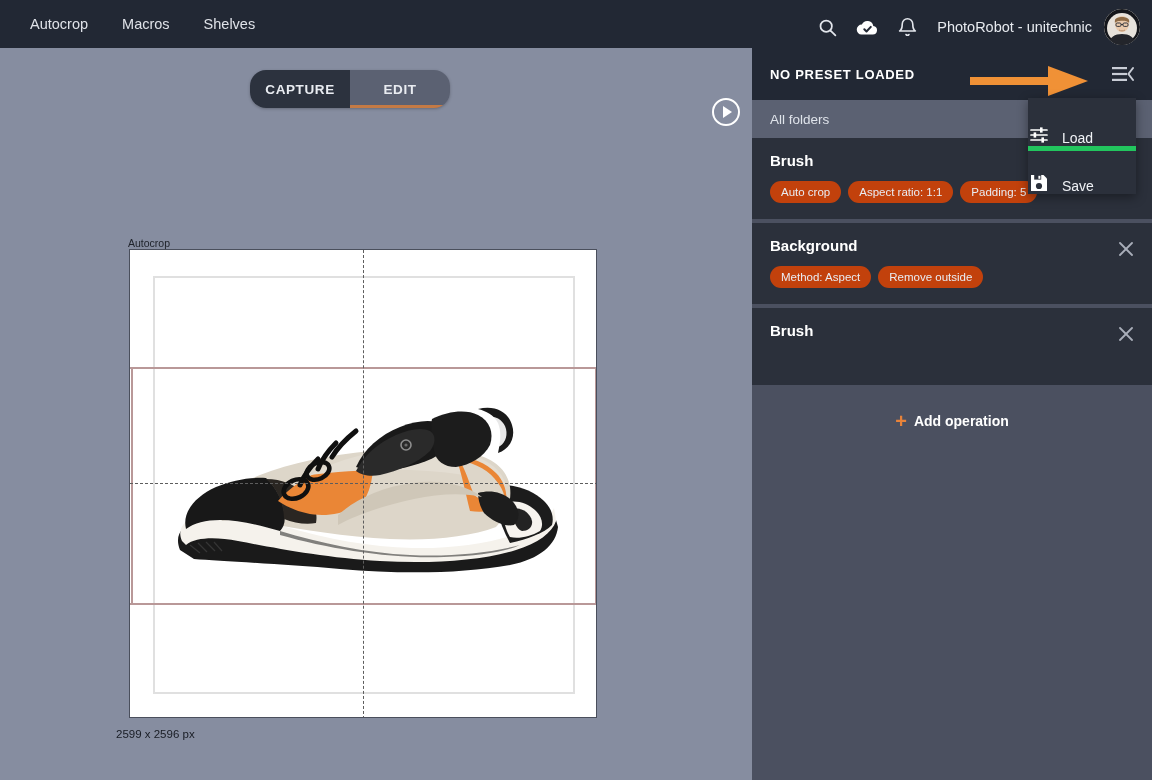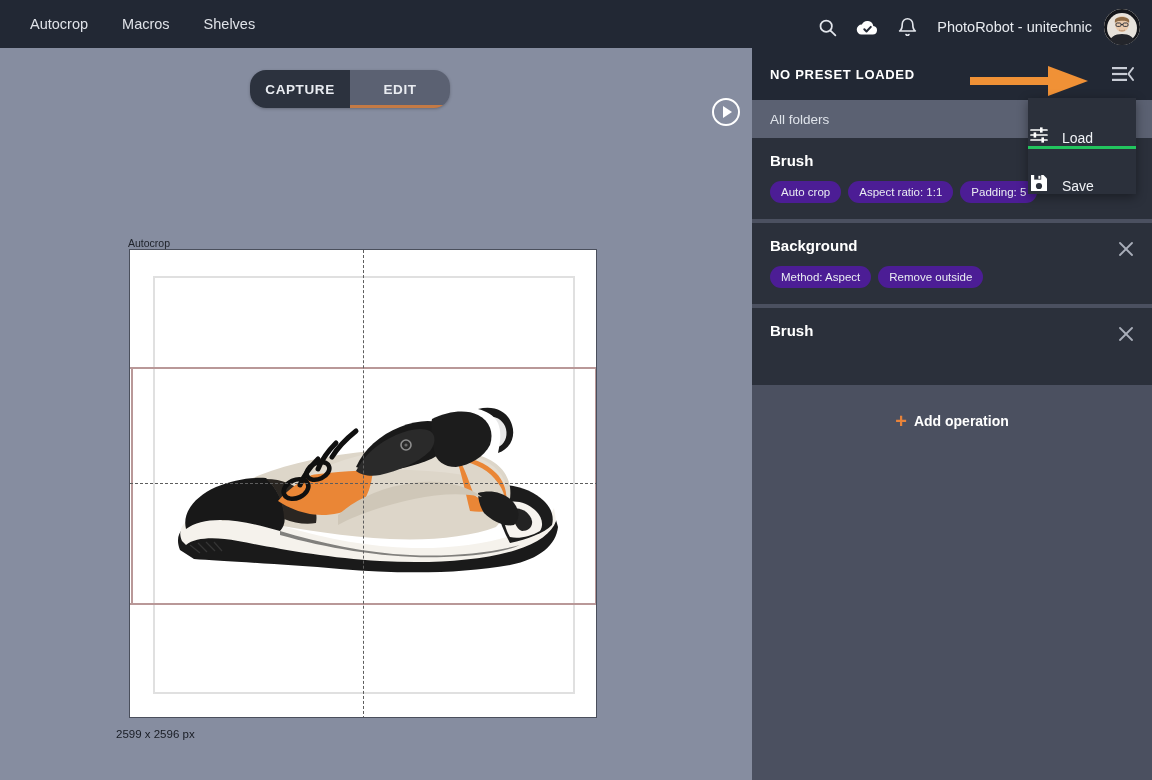"Auto crop" .chip { background: #4c1d95 -> #c2410c }
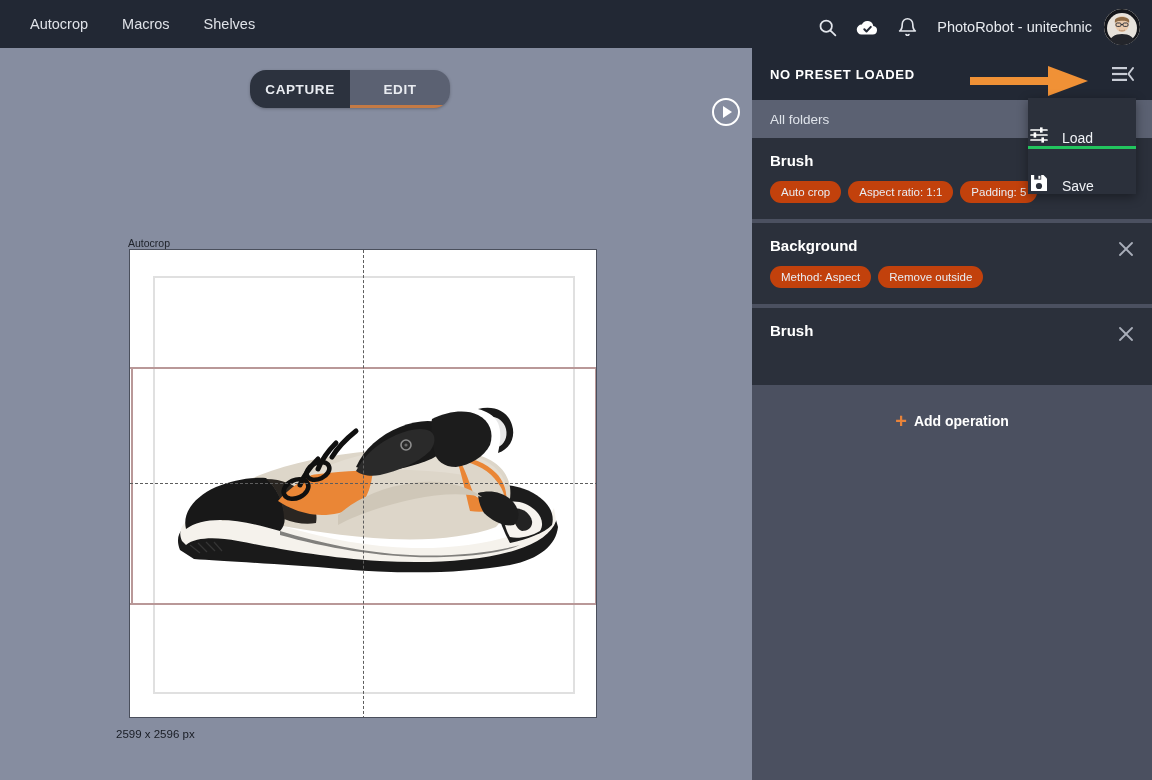"Save" .dd-item + .dd-item { border-top: 3px solid #22c55e -> 5px solid #22c55e }
